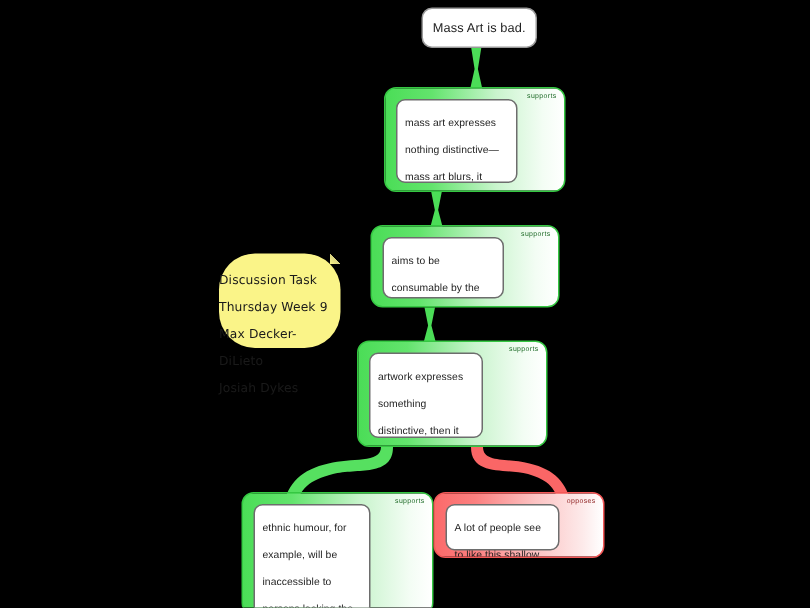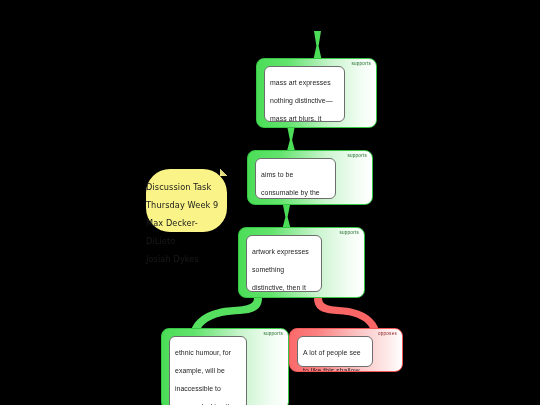"Mass Art is bad." div.root-node { html: none -> <div> <span>Mass Art is bad.</span> </div> }
